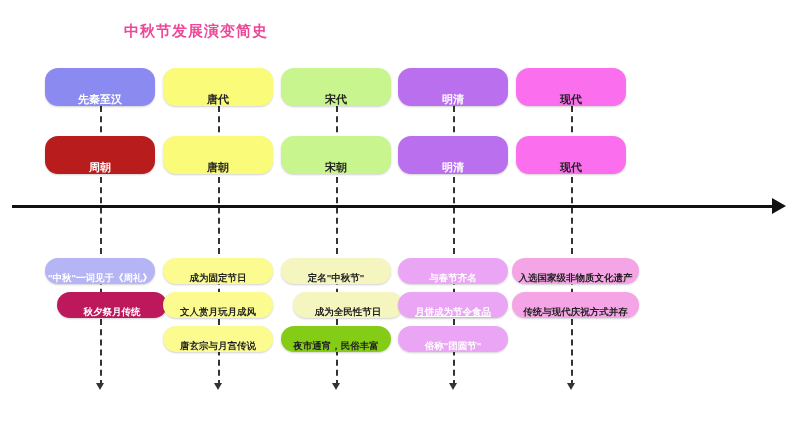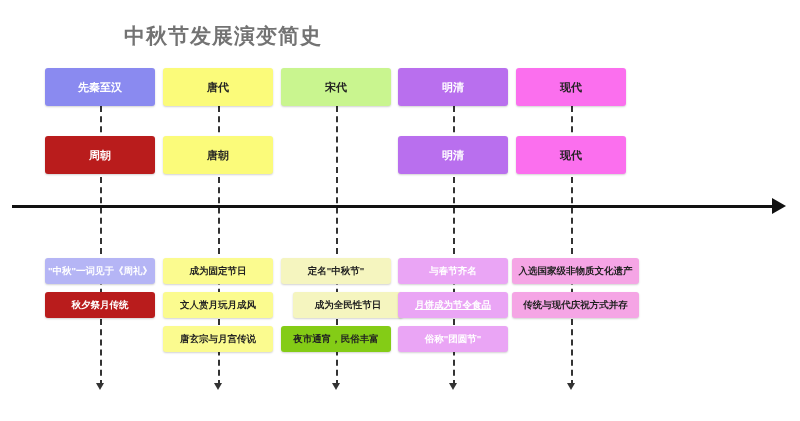"中秋节发展演变简史" .page-title { color: #737373 -> #ec4899; font-size: 21px -> 15px }
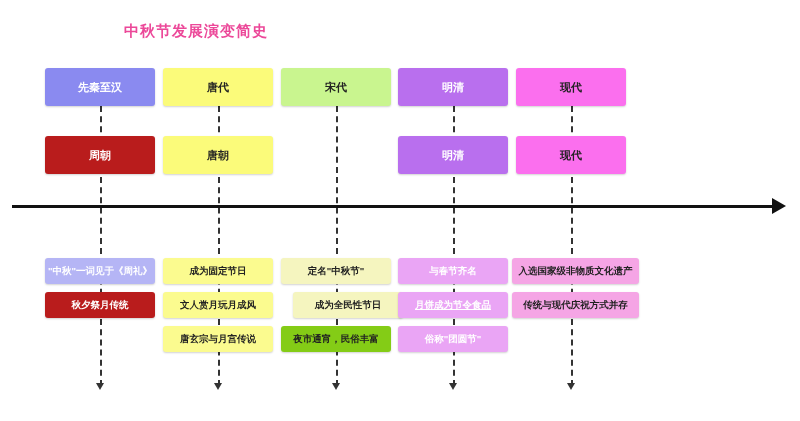"先秦至汉" .box { align-items: center -> flex-end; border-radius: 3px -> 13px }
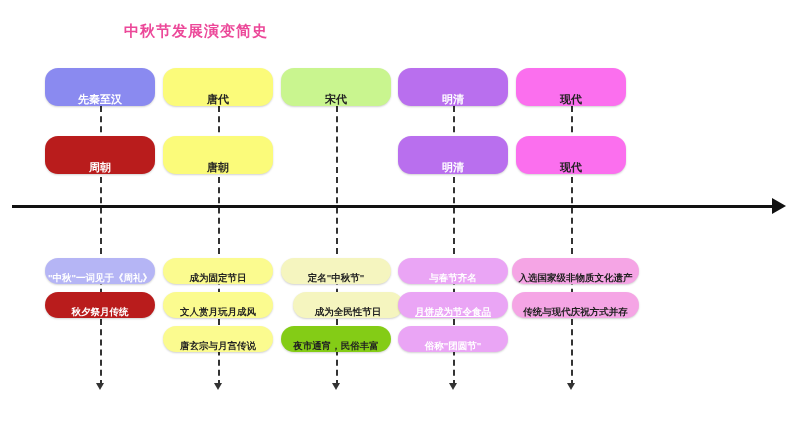"宋朝" div.box { html: none -> <div> <span>宋朝</span> </div> }
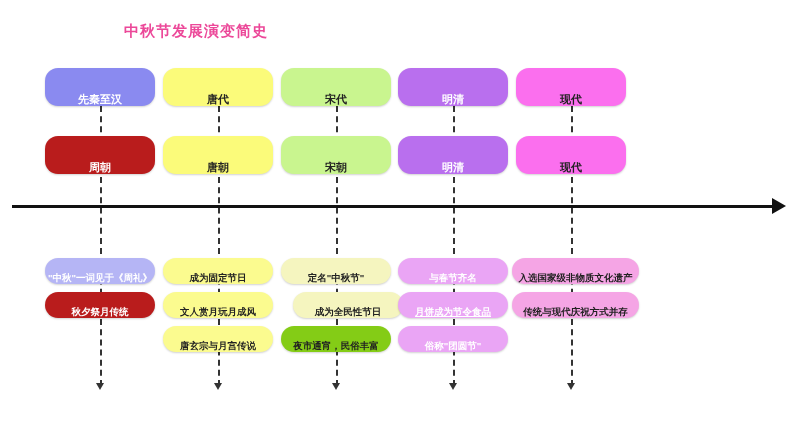"秋夕祭月传统" div.box { background: #b91c1c -> #be185d; left: 45px -> 57px }
